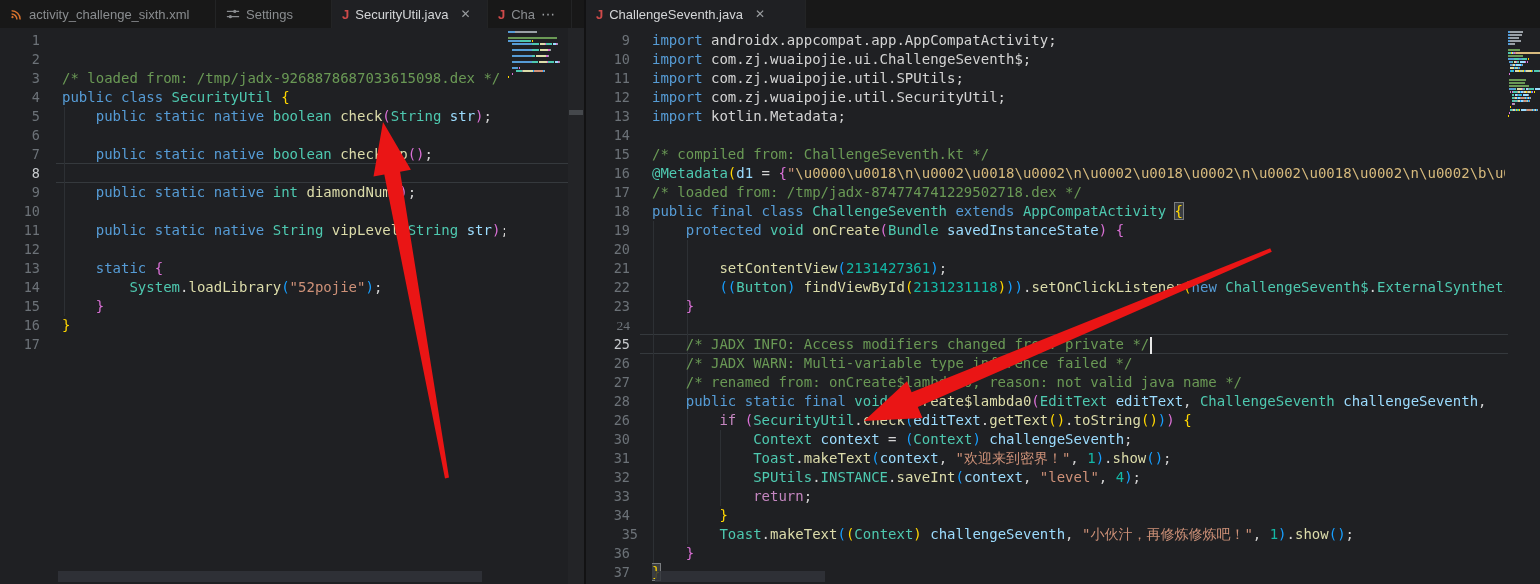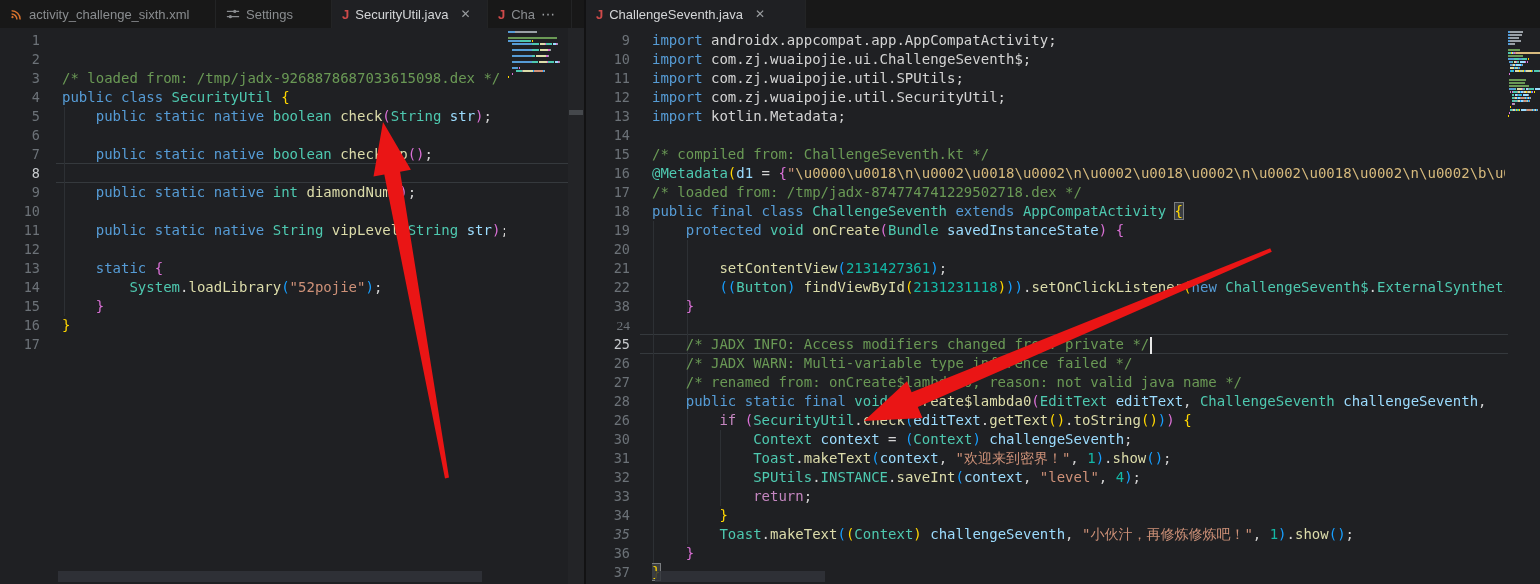"38" div.gutter-num { text: 38 -> 23 }
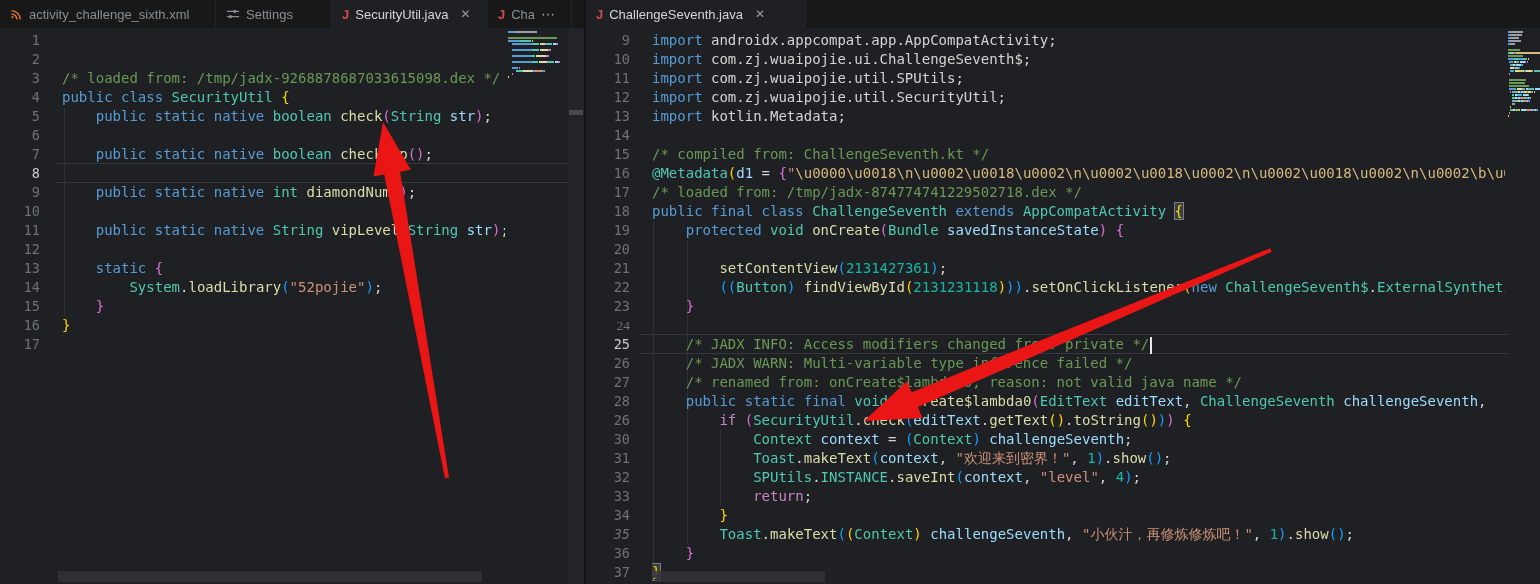"35" div.gutter-num { font-style: italic -> none; left: 0px -> 8px }
